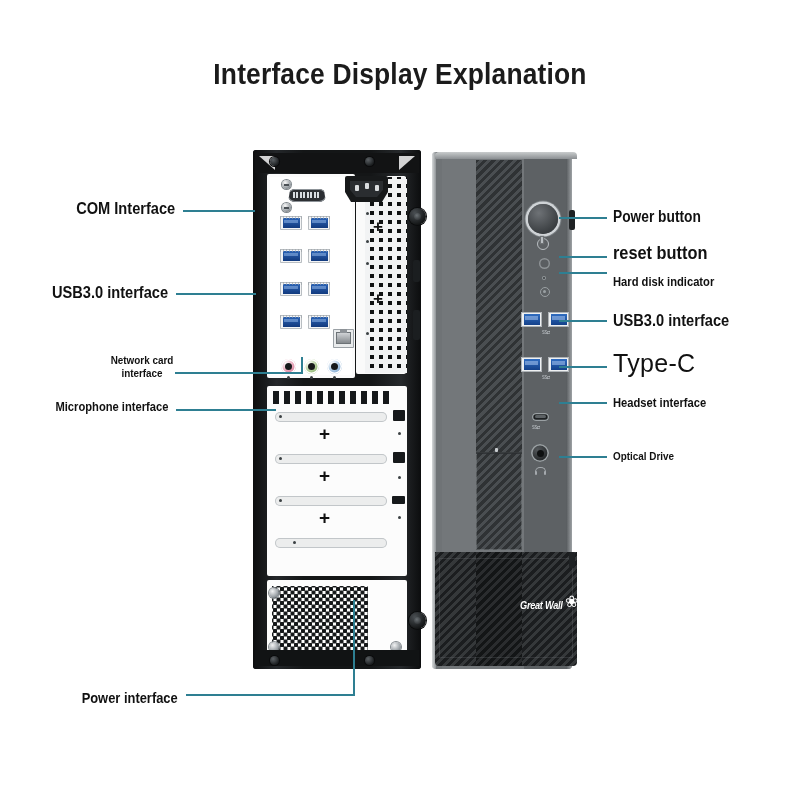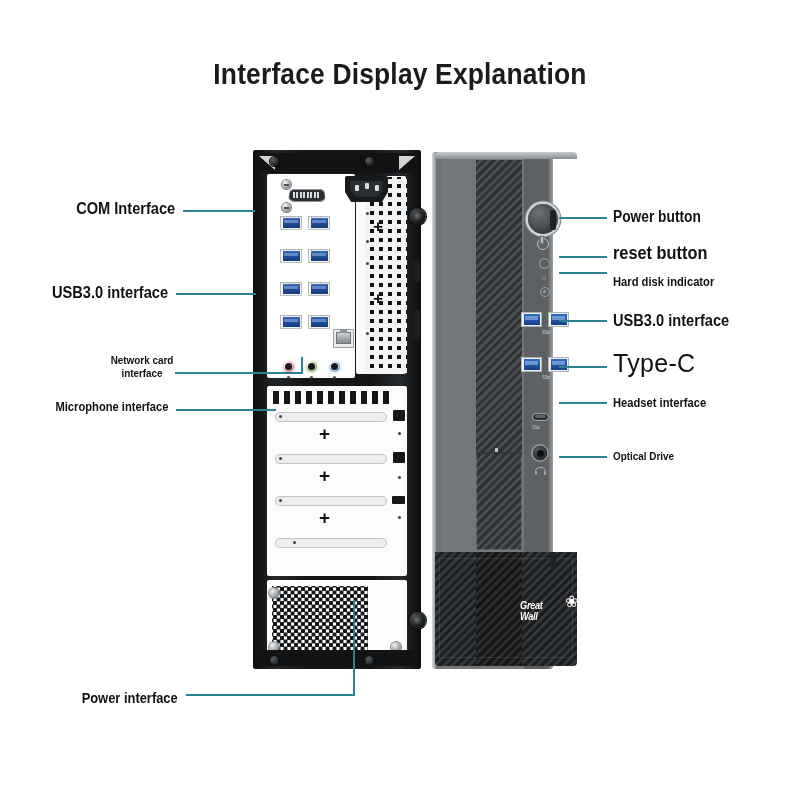"Great Wall" .front { width: 121px -> 140px }
